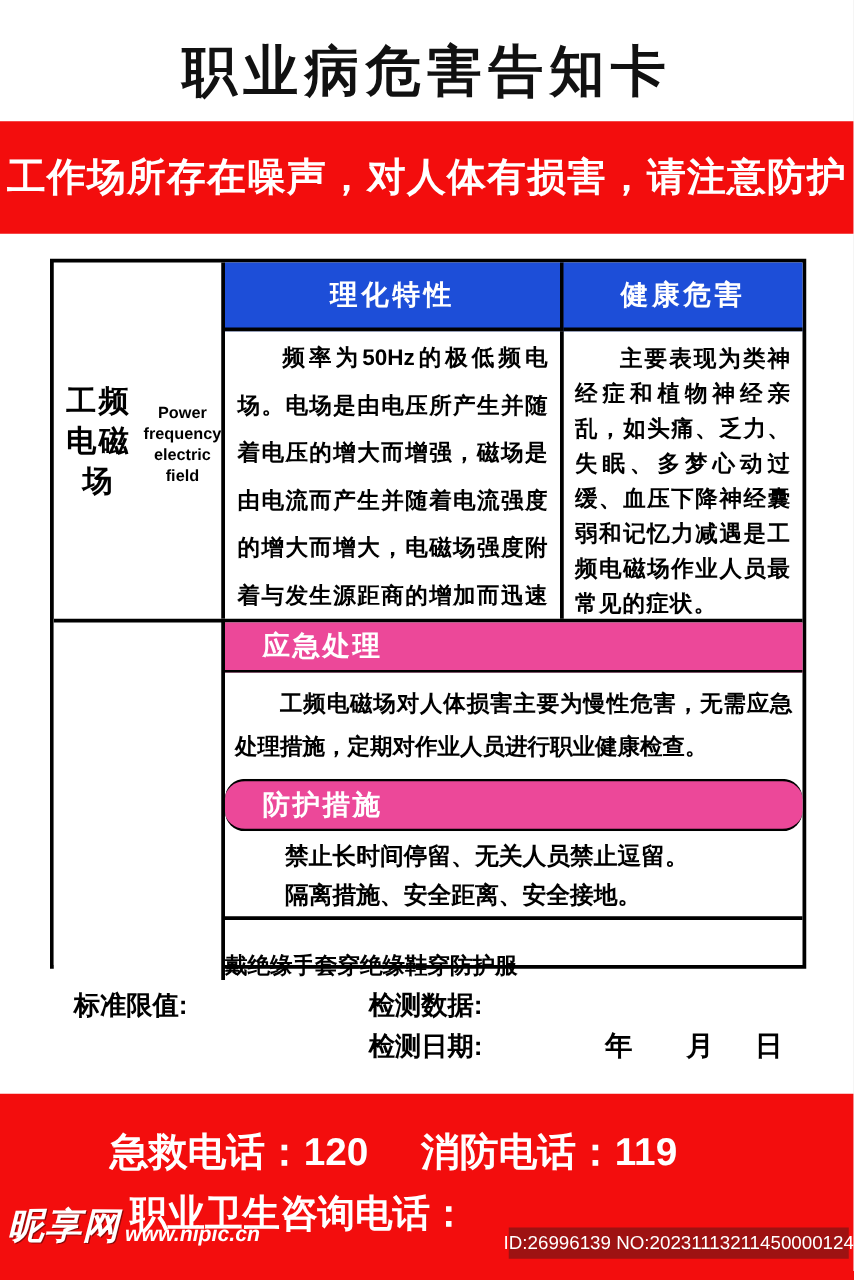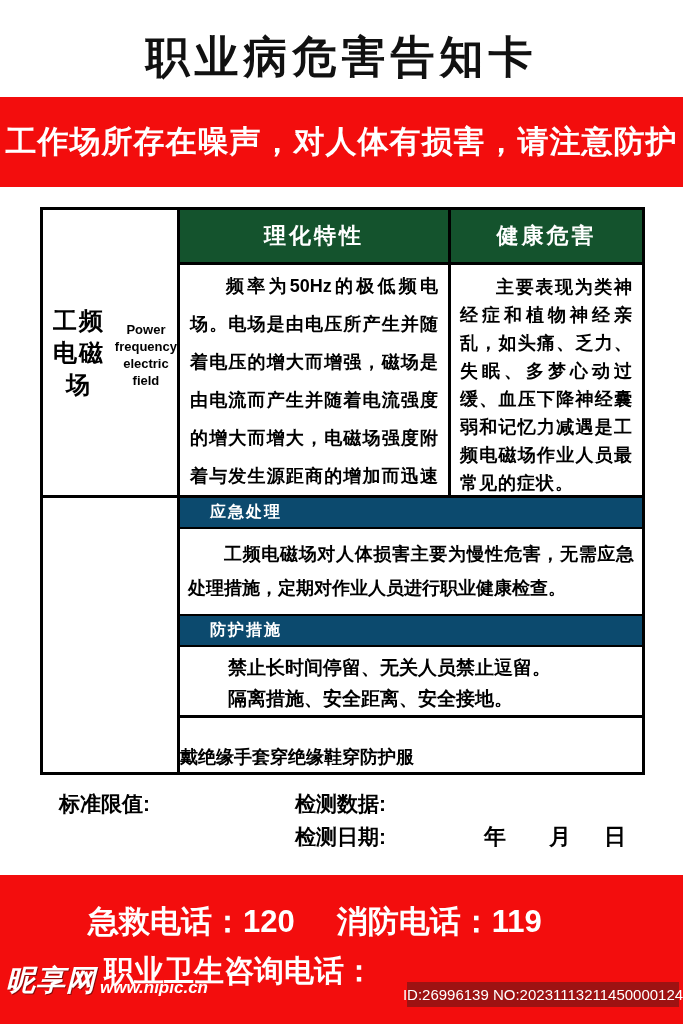"理化特性" .col-header { background: #14532d -> #1d4ed8 }
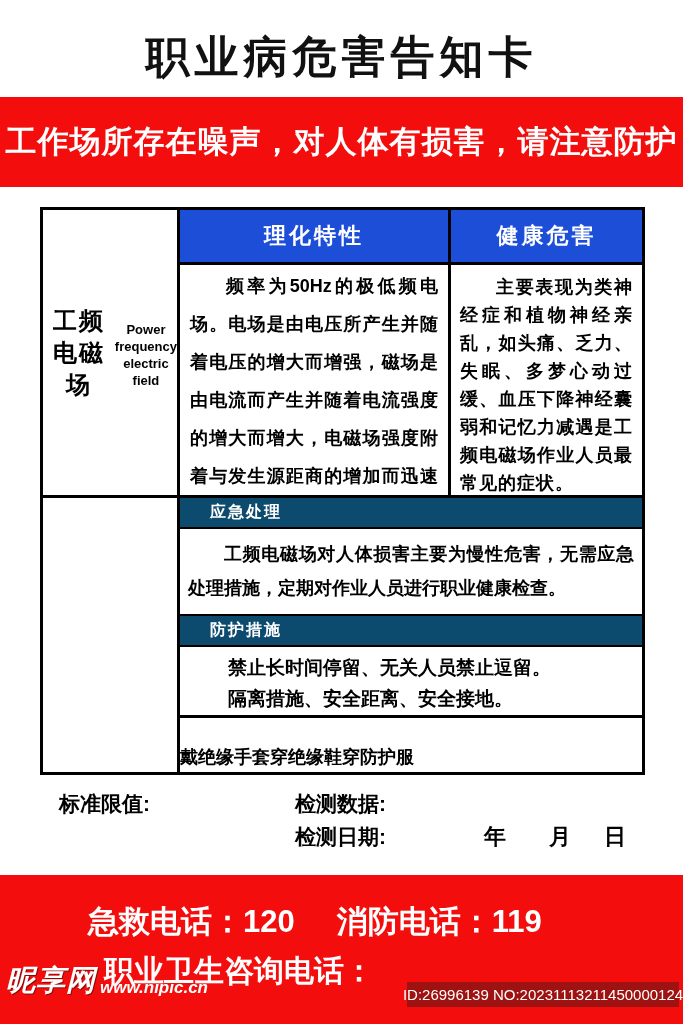"应急处理" .section-bar { background: #0c4a6e -> #ec4899; font-size: 16px -> 22px }
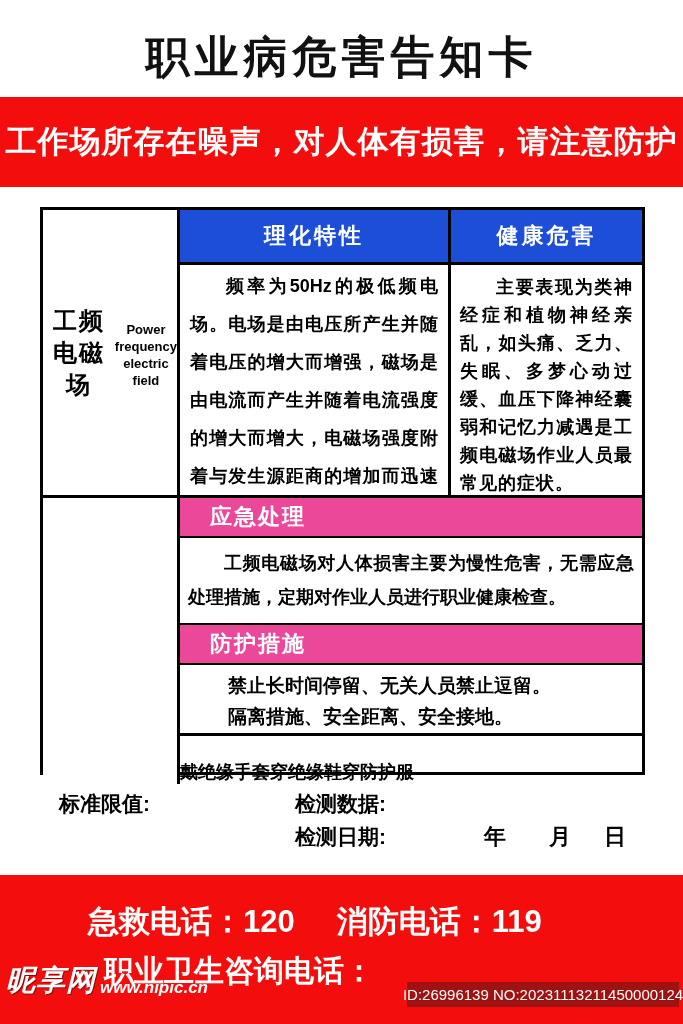"防护措施" .bar-protect { border-radius: none -> 16px }
